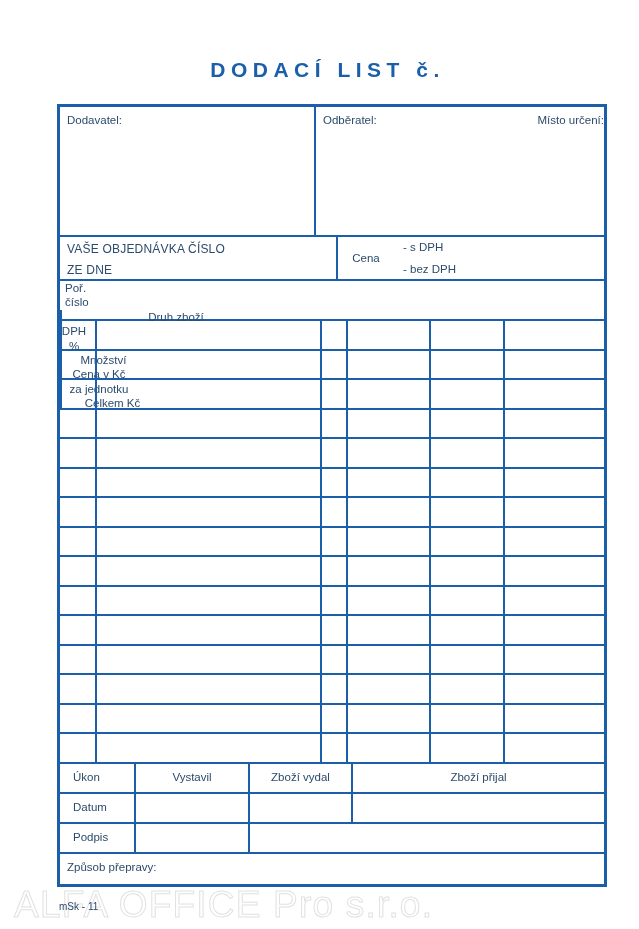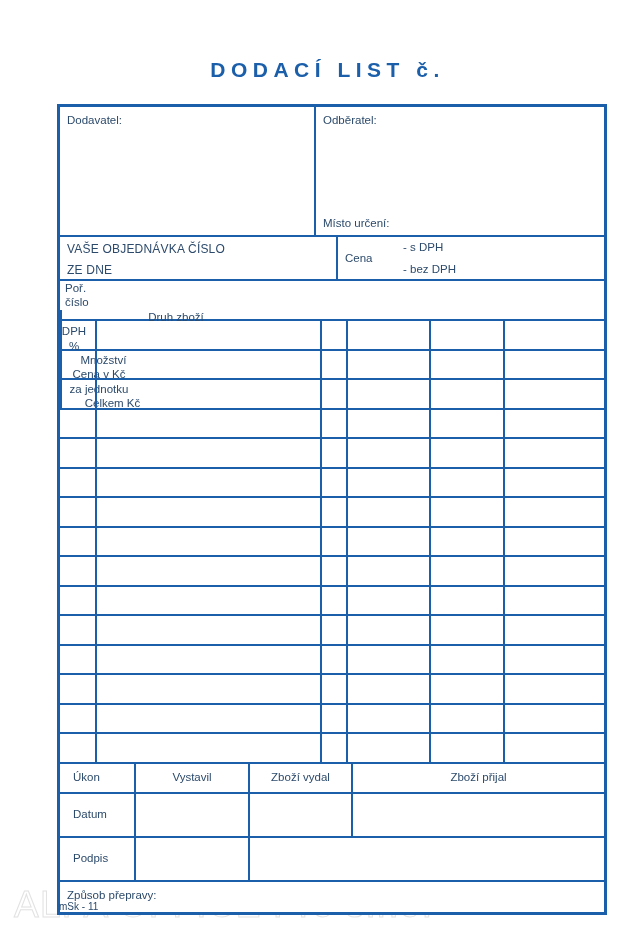"Odběratel:" .party-right { flex-direction: column -> row }
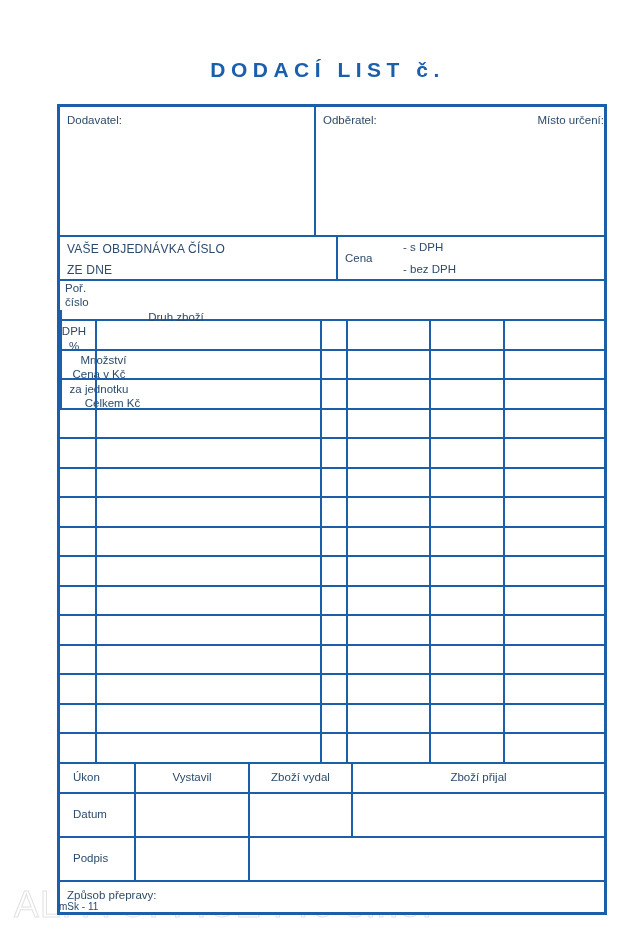"Cena" .price-right .cena-label { text-align: none -> center }
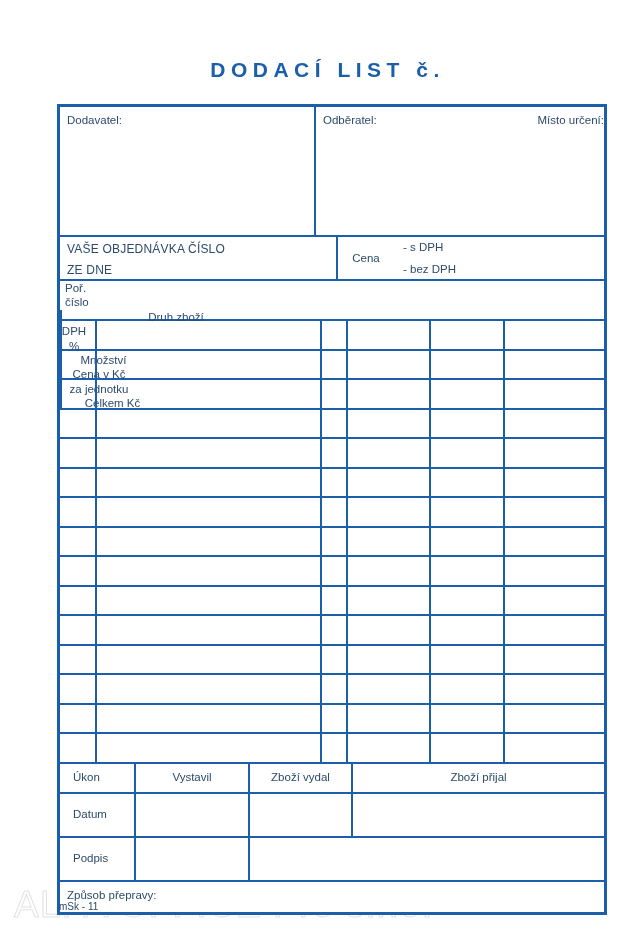"Datum" .sig-row { height: 44px -> 30px }
